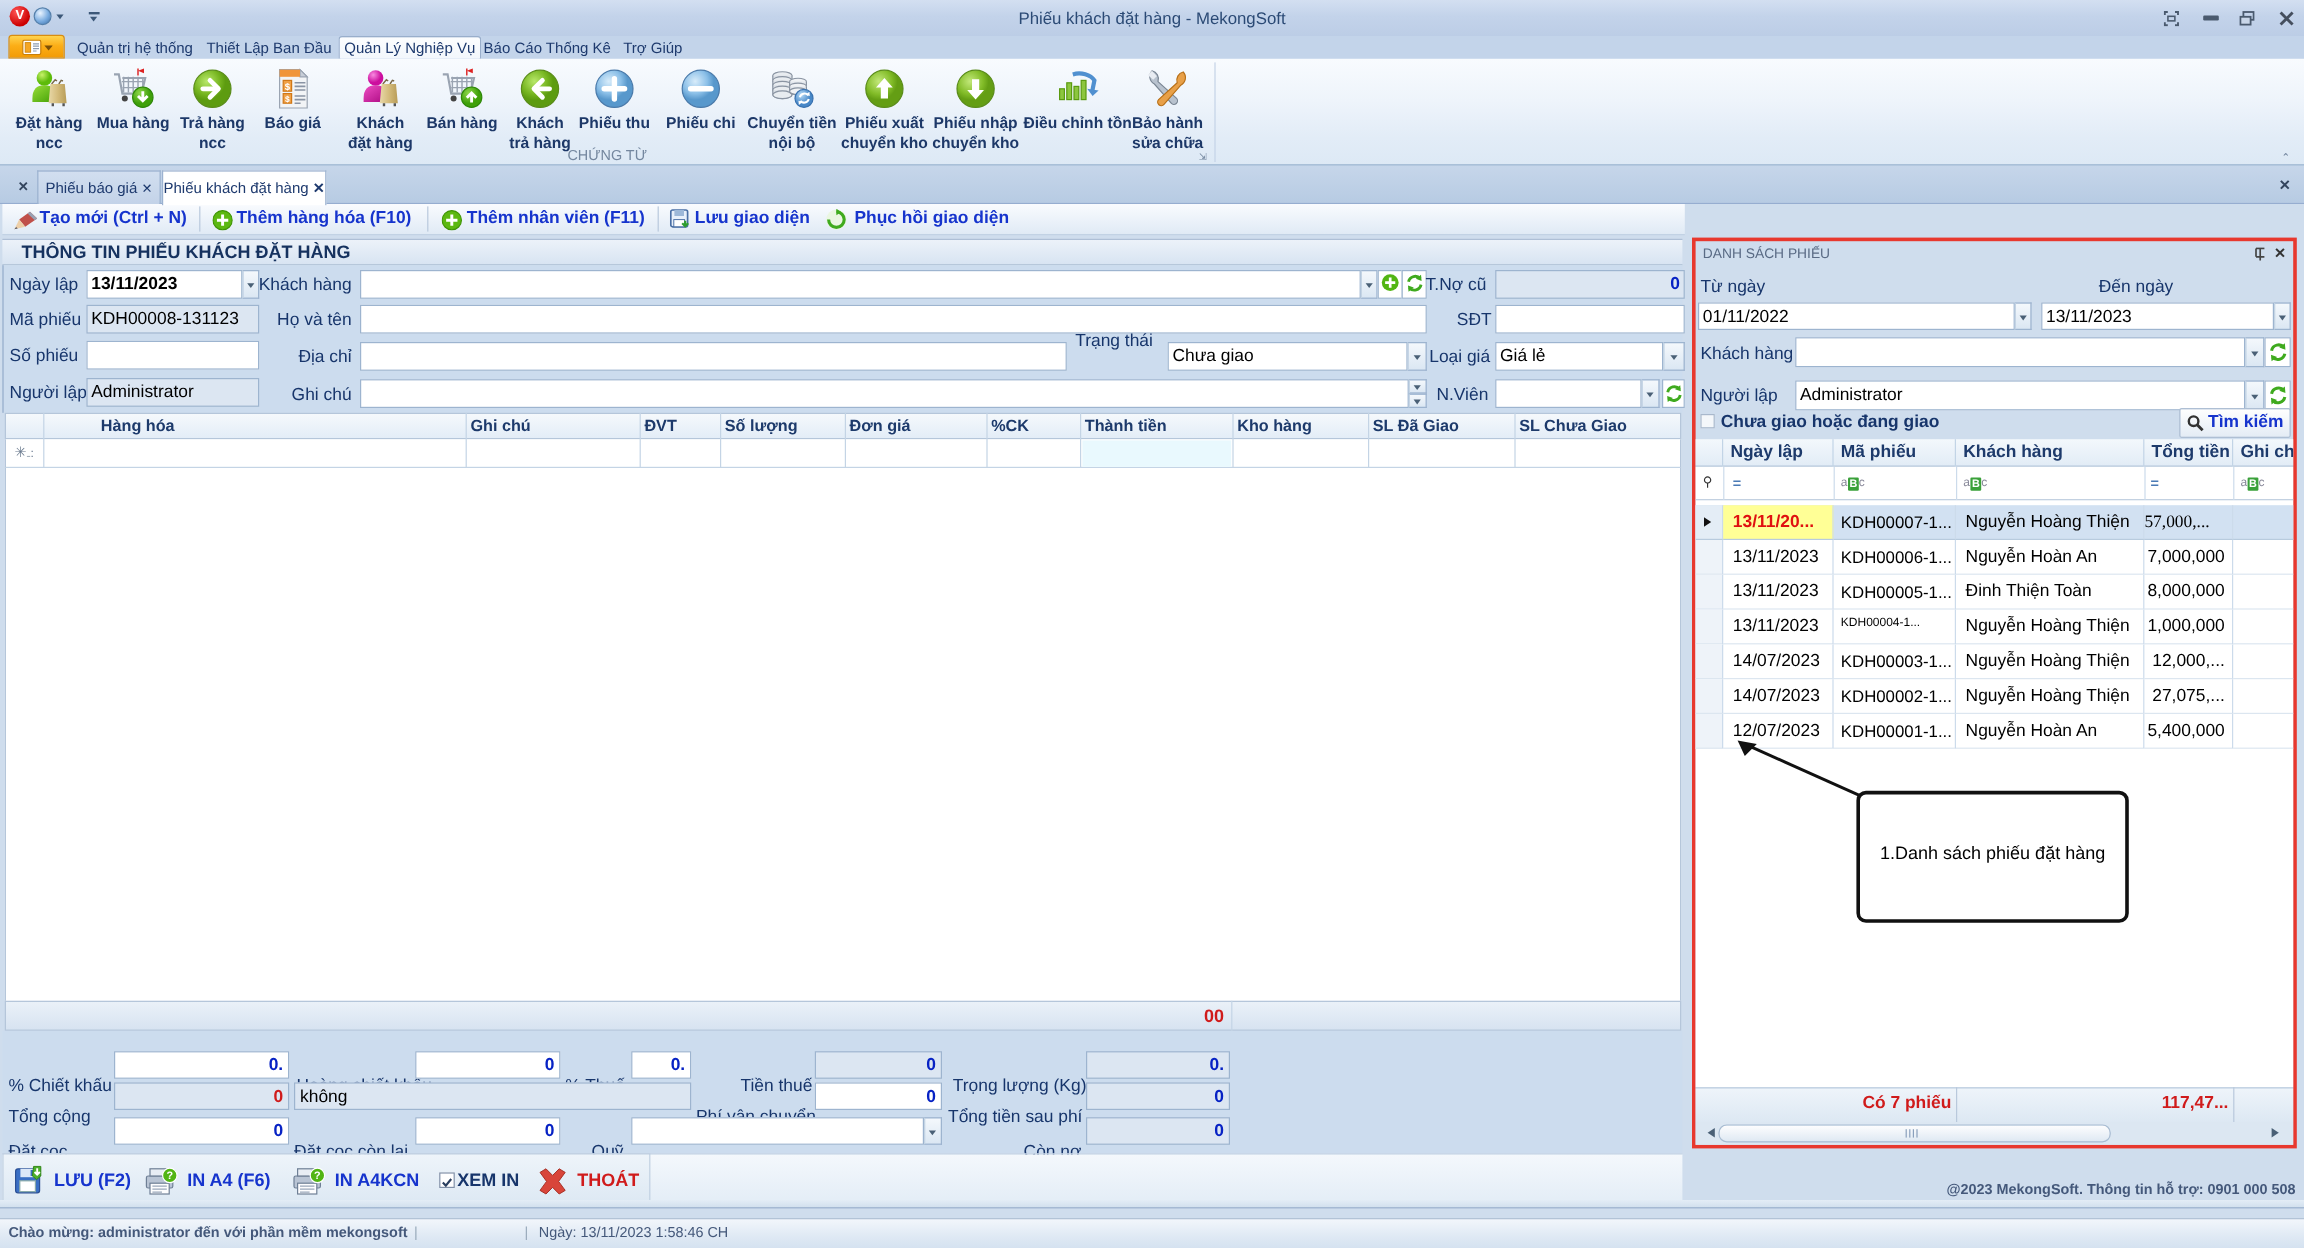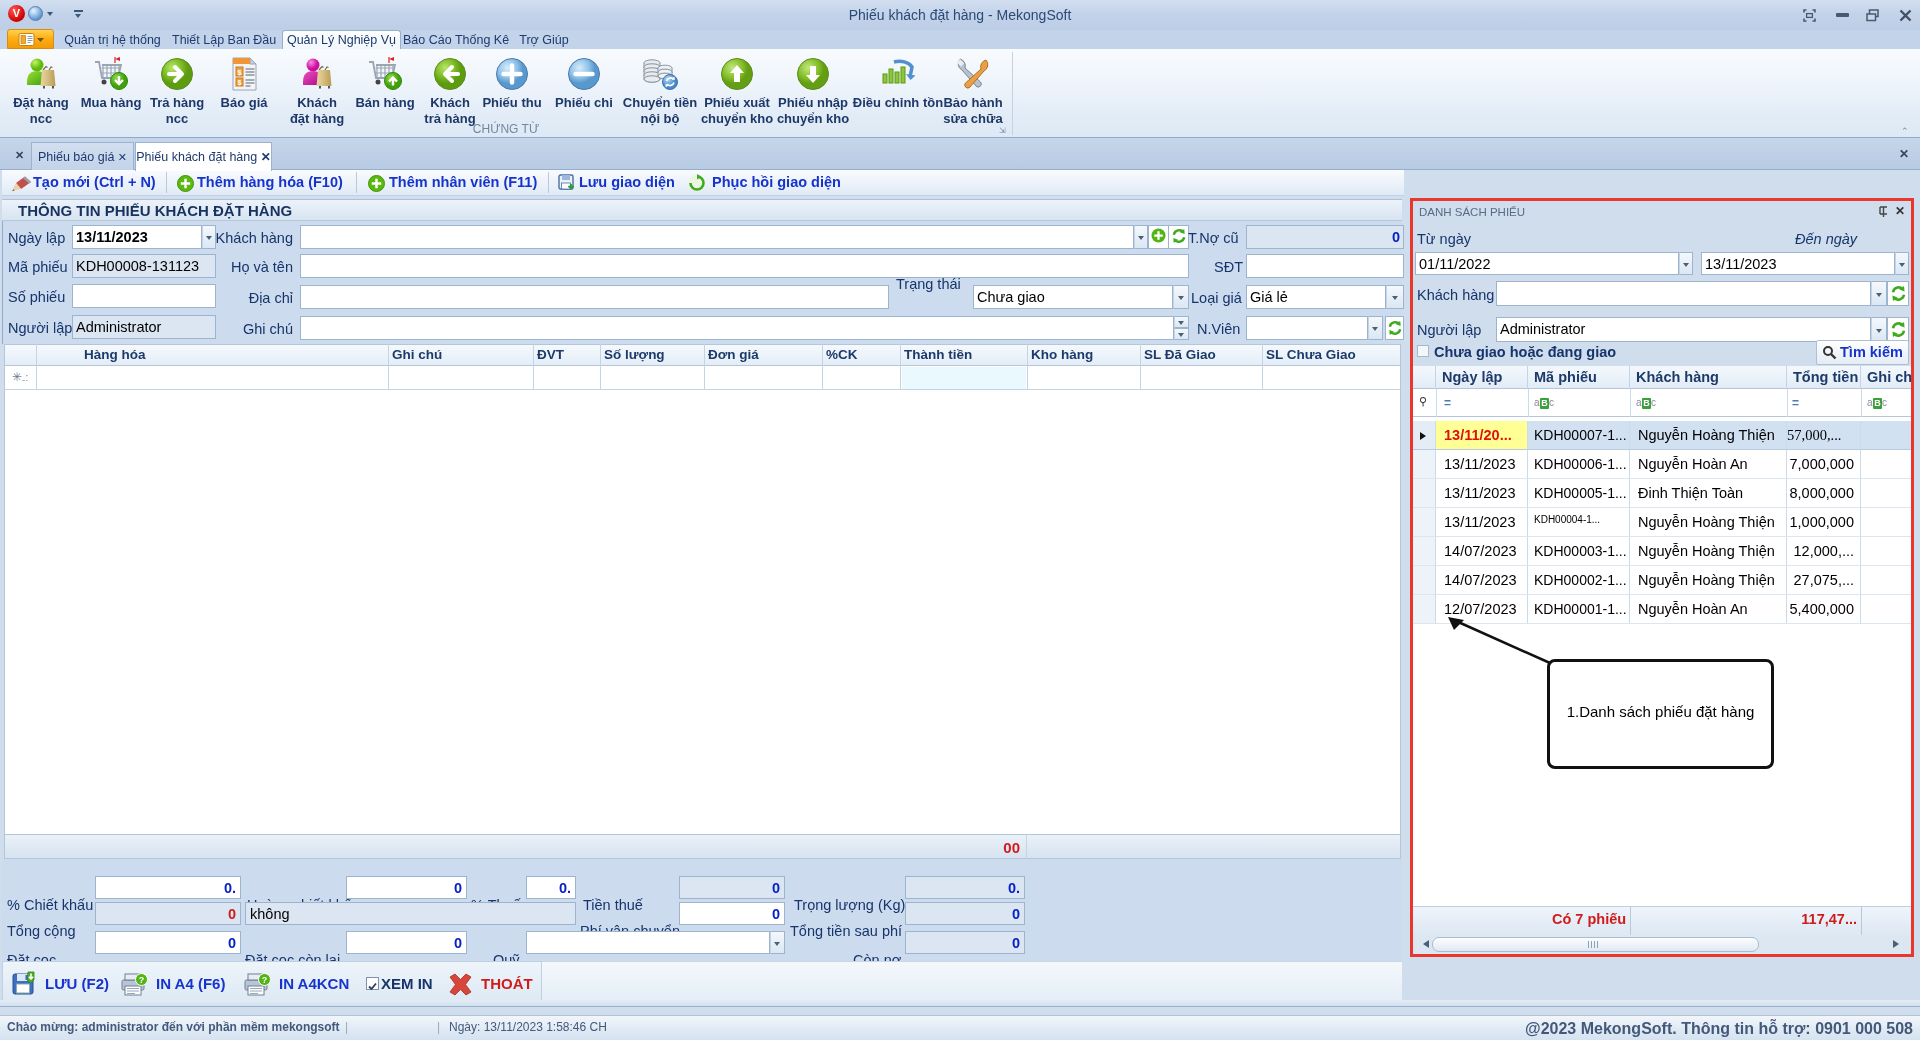"Đến ngày" div.rlbl { font-style: italic -> none; left: 1795px -> 1749px }
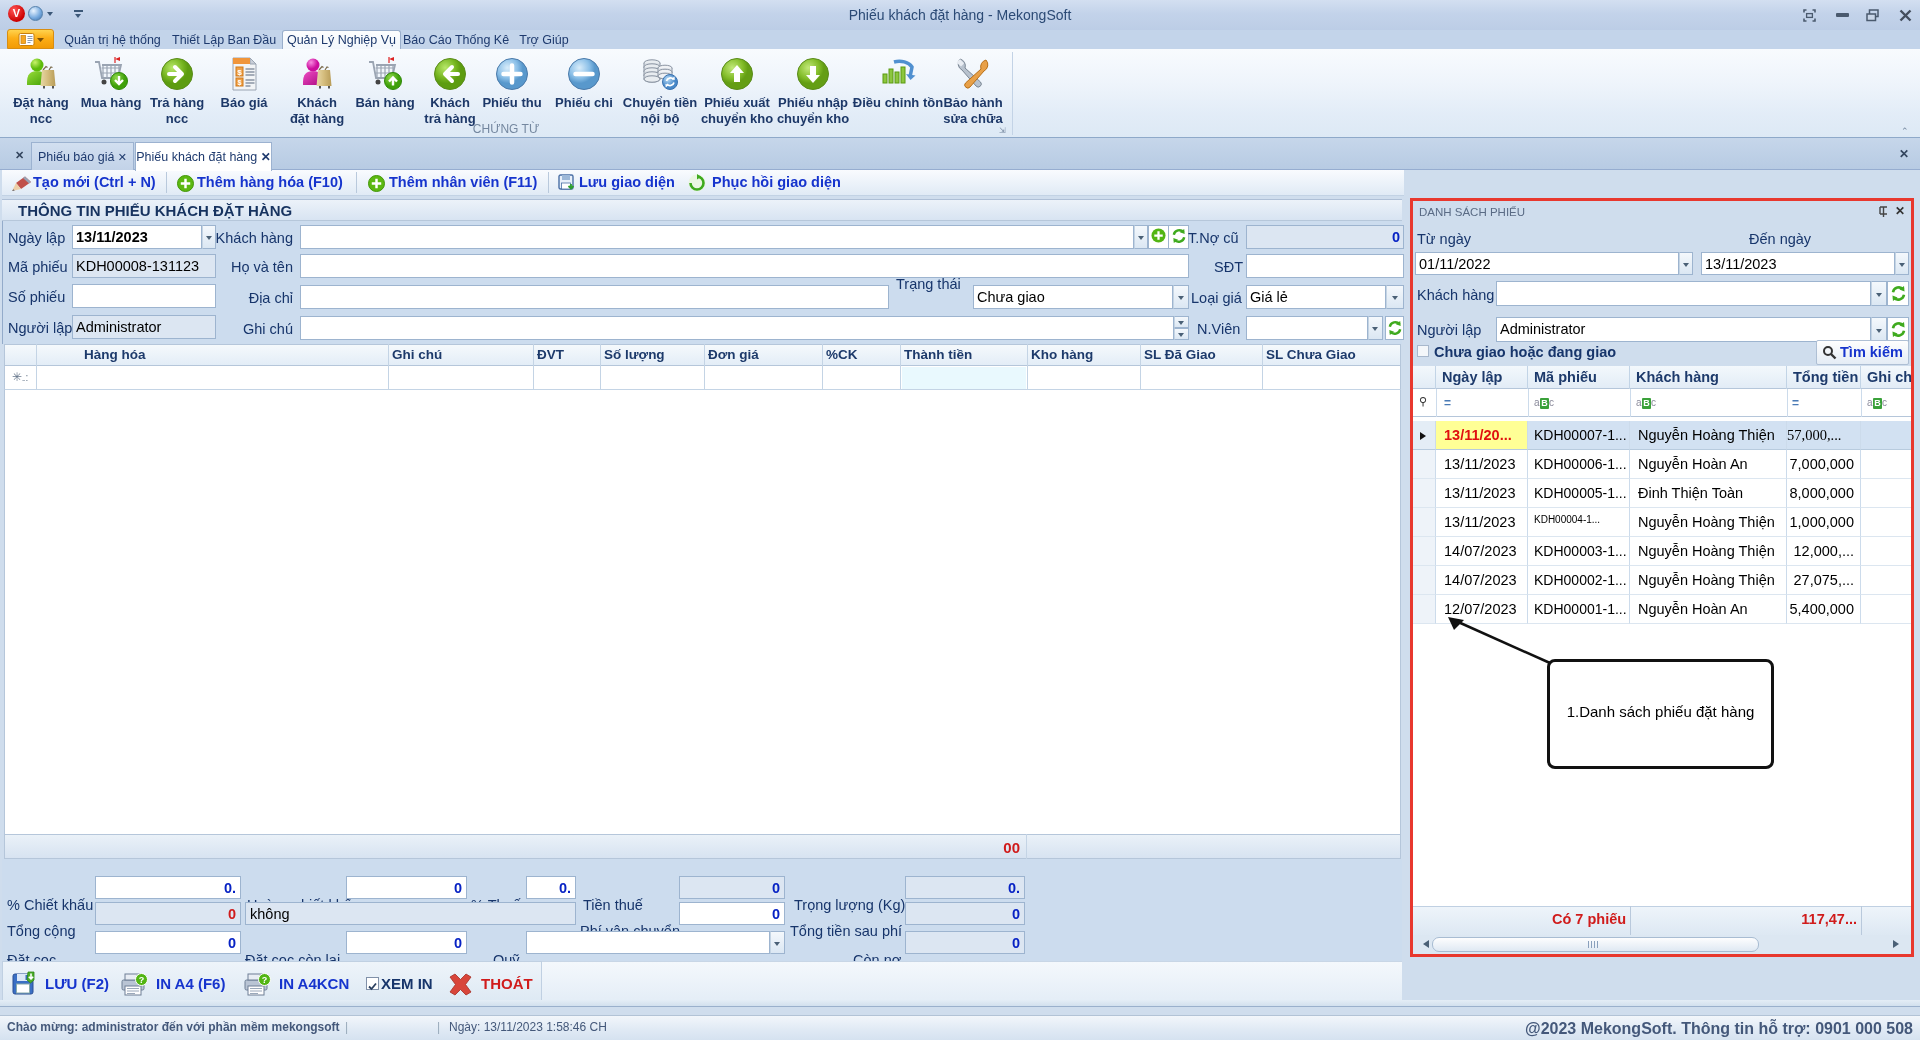"Tiền thuế" div.slbl { left: 583px -> 617px }
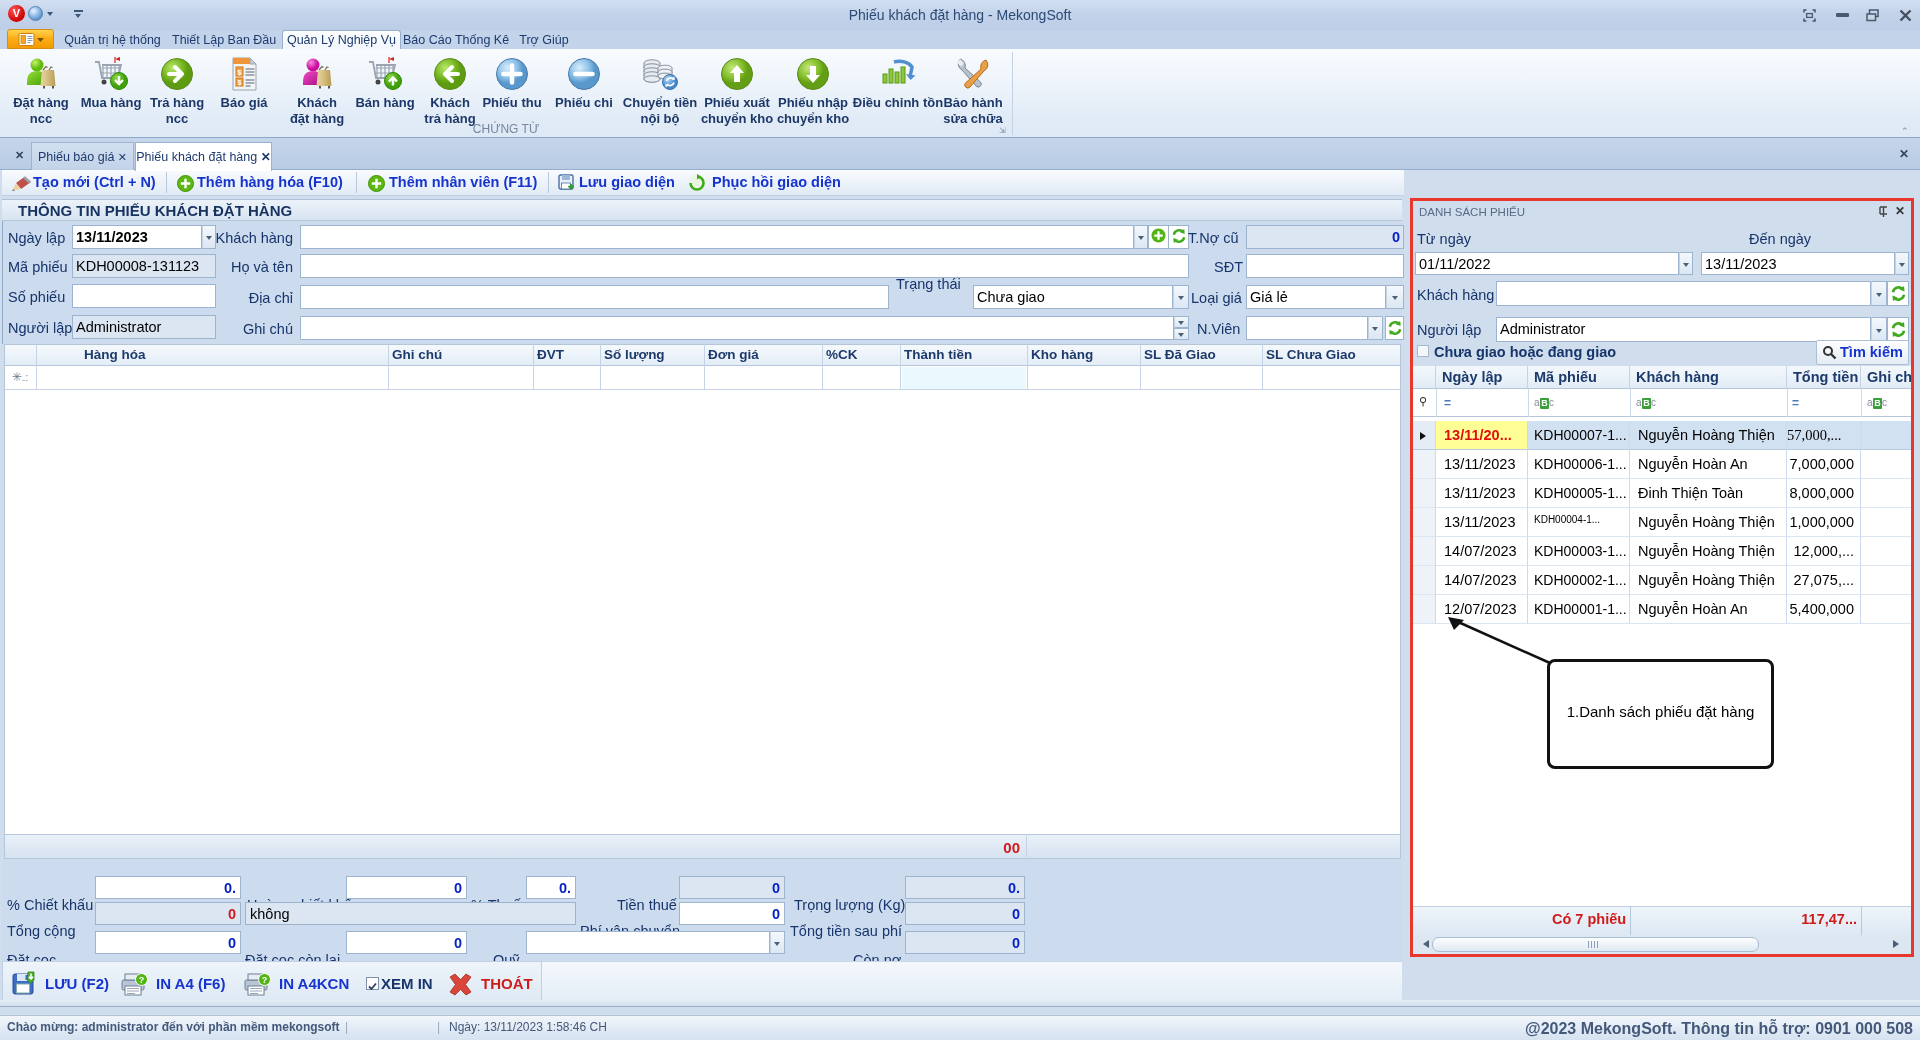"@2023 MekongSoft. Thông tin hỗ" div.abs { font-size: 16px -> 12px; top: 1020px -> 984px }
